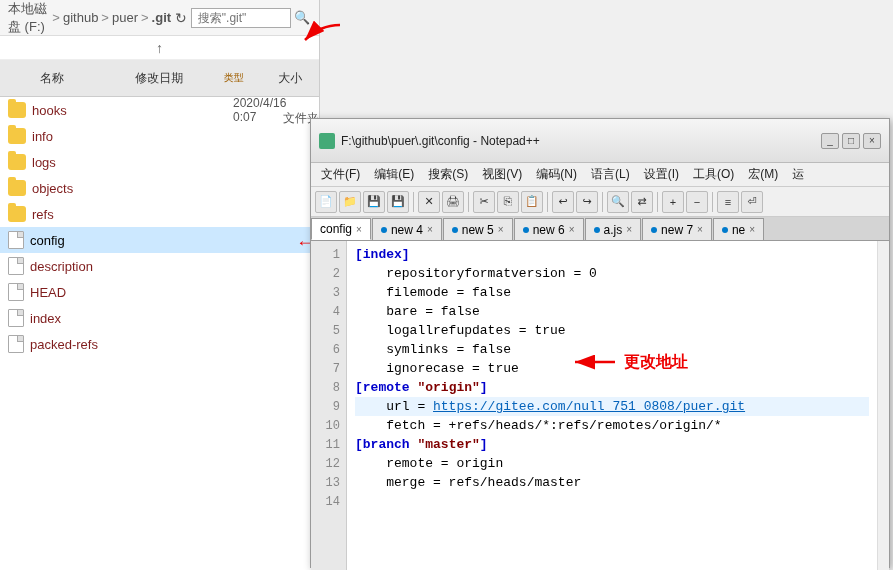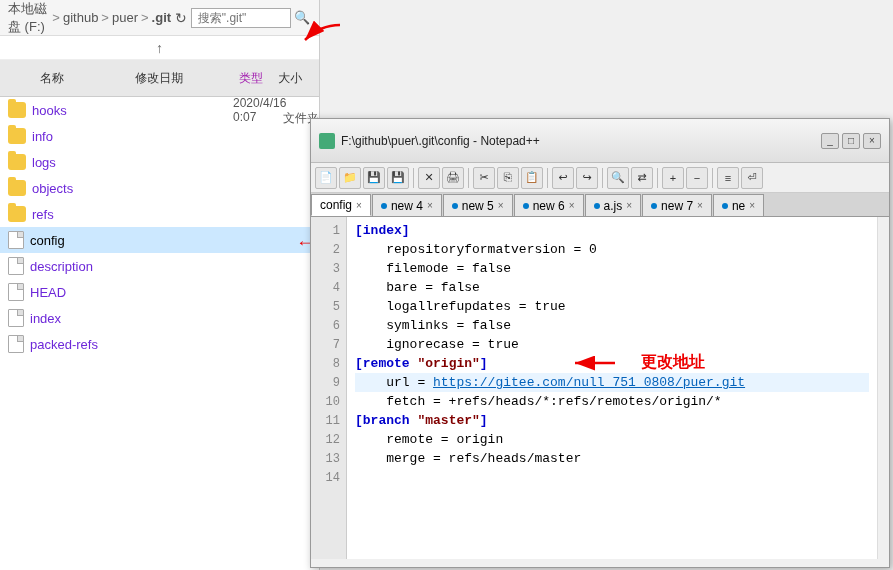"类型" .col-type { color: #a21caf -> #a16207; font-size: 12px -> 10px; text-align: center -> none }
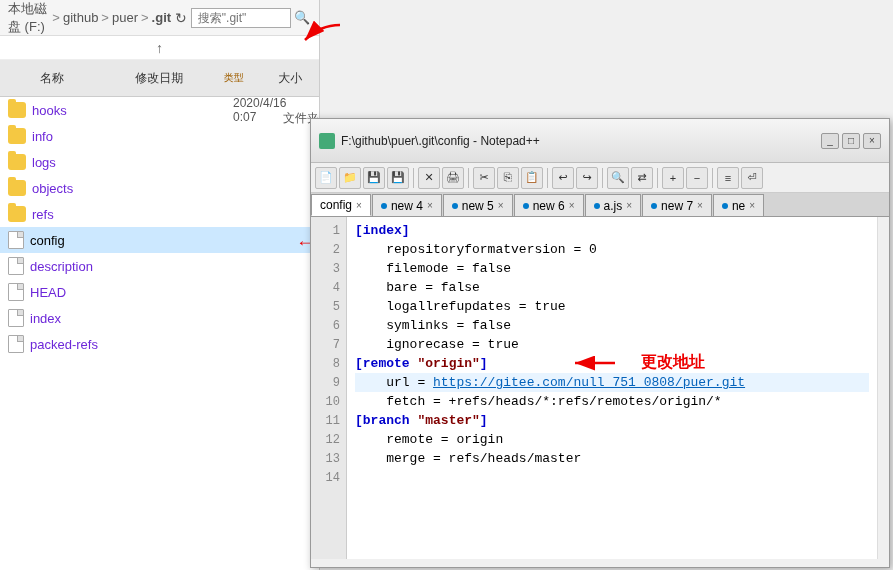"hooks" .file-name { color: #6d28d9 -> #7f1d1d }
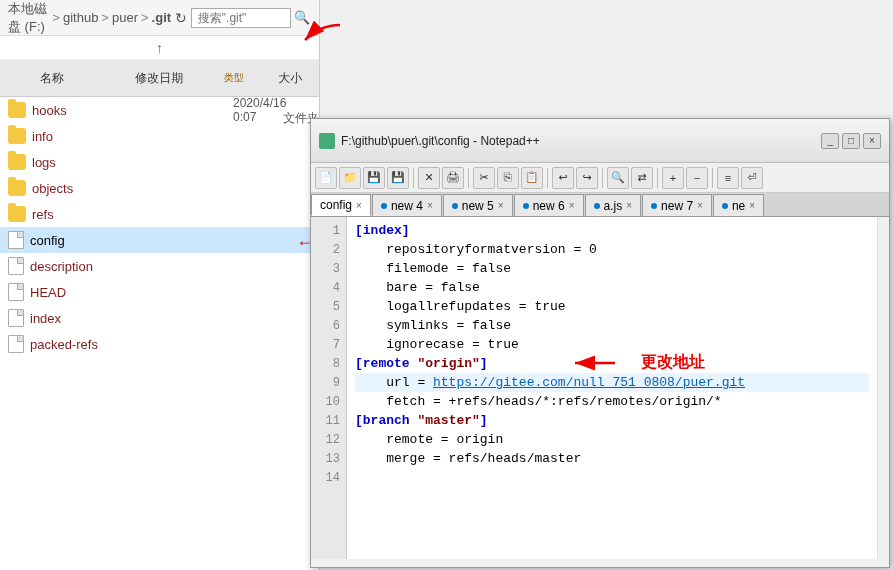"文件(F)" div.notepad-menubar { html: none -> <div> <div>文件(F)</div> <div>编辑(E)</div> <div>搜索(S)</div> <div>视图(V)</div> <div>编码(N)</div> <div>语言(L)</div> <div>设置(I)</div> <div>工具(O)</div> <div>宏(M)</div> <div>运</div> </div> }
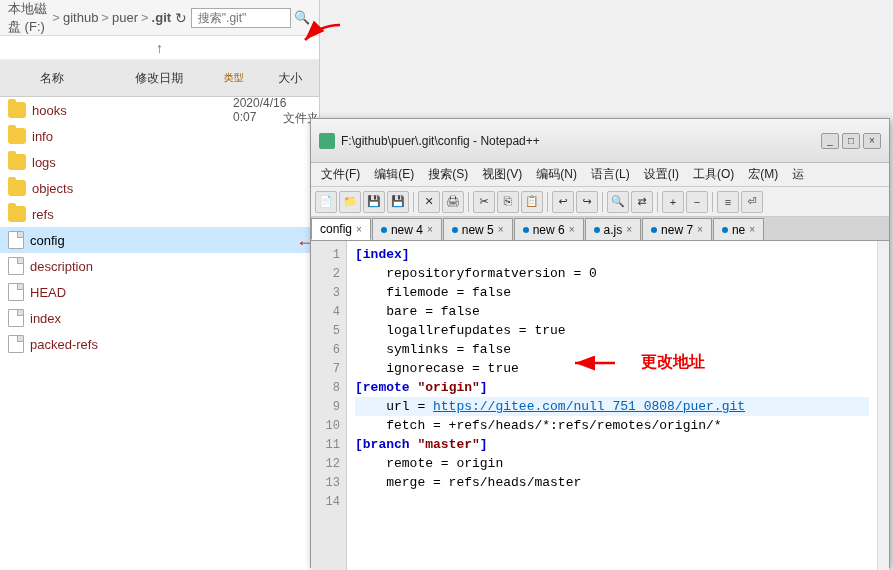"更改地址" div { align-items: flex-end -> flex-start; gap: 21px -> 4px }
